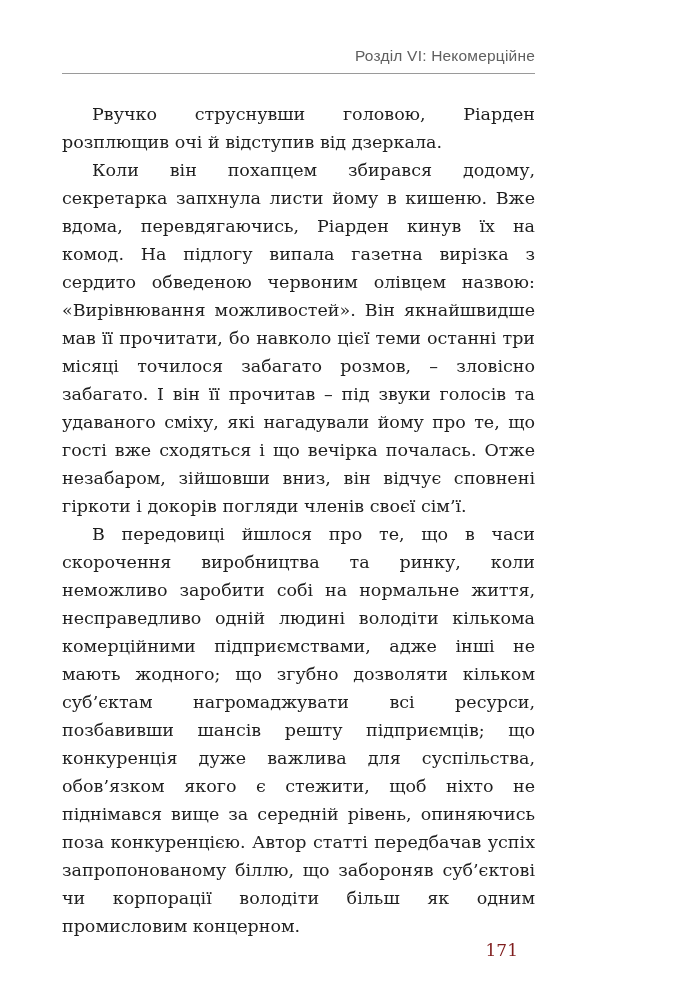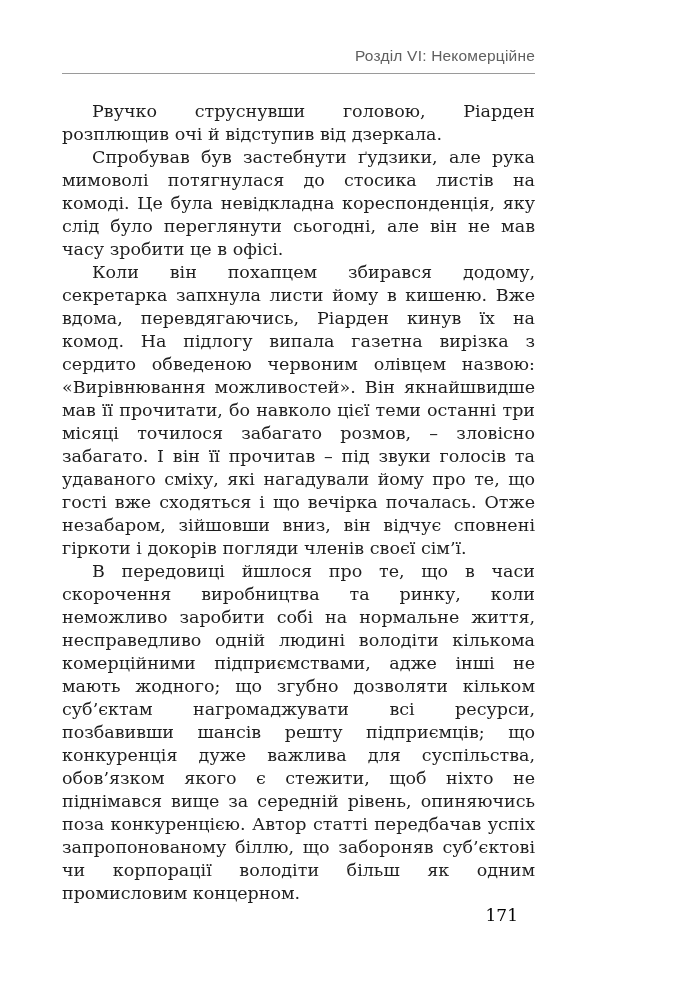"Рвучко струснувши головою, Ріарден" .body-text { line-height: 23px -> 28px }
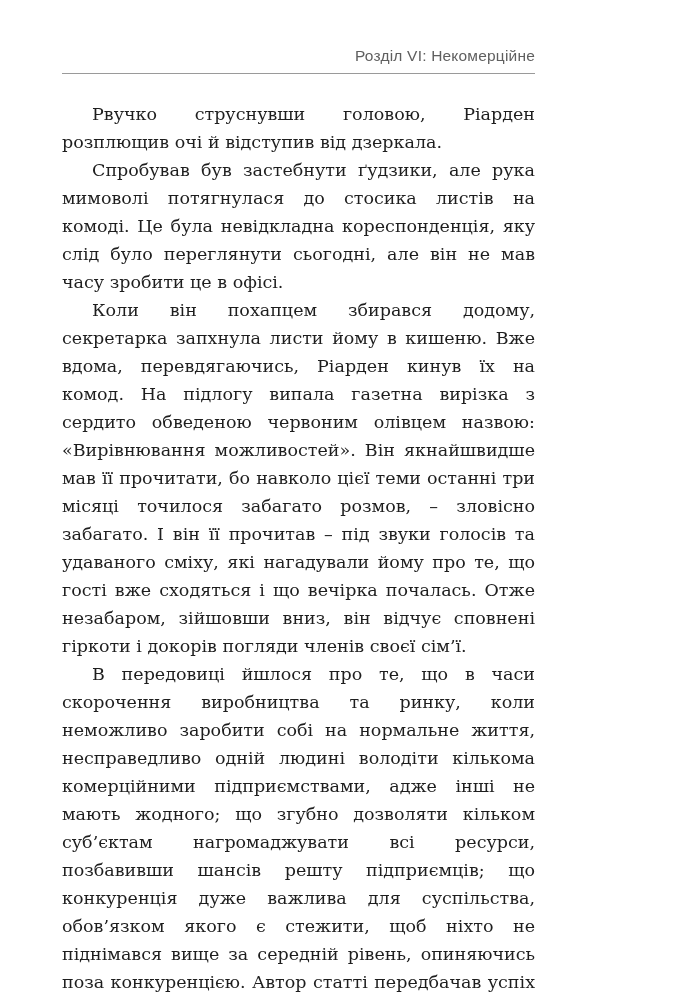"Спробував був застебнути ґудзики, але" p { html: <p>Спробував був застебнути ґудзики, але рука мимоволі потягнулася до стосика листів на комоді. Це була невідкладна кореспонденція, яку слід було переглянути сьогодні, але він не мав часу зробити це в офісі.</p> -> none }
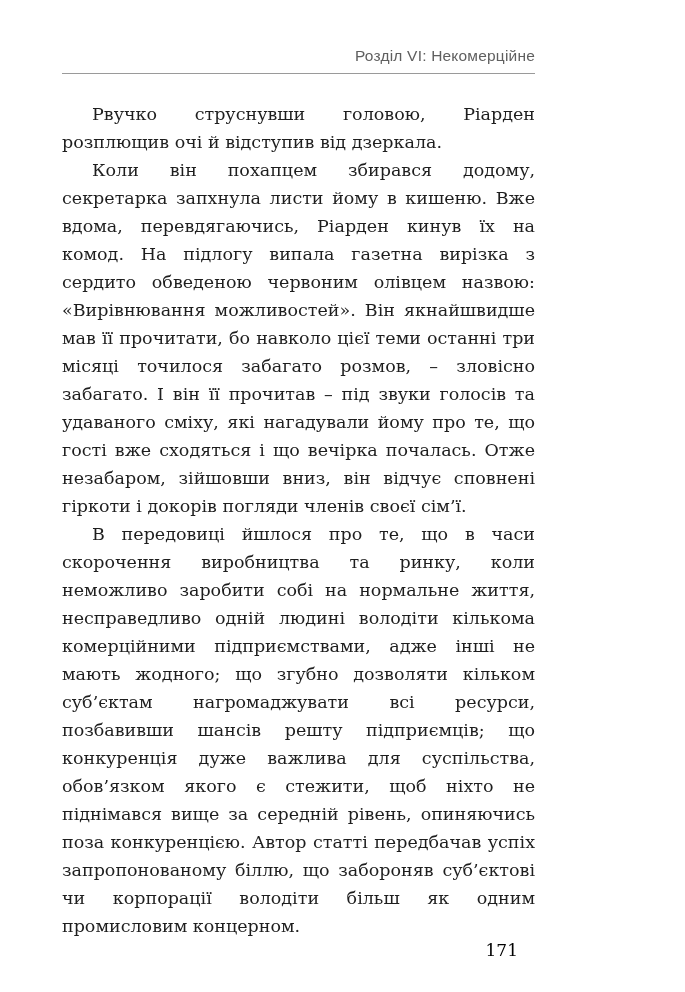"171" .page-number { color: #000000 -> #7f1d1d }
